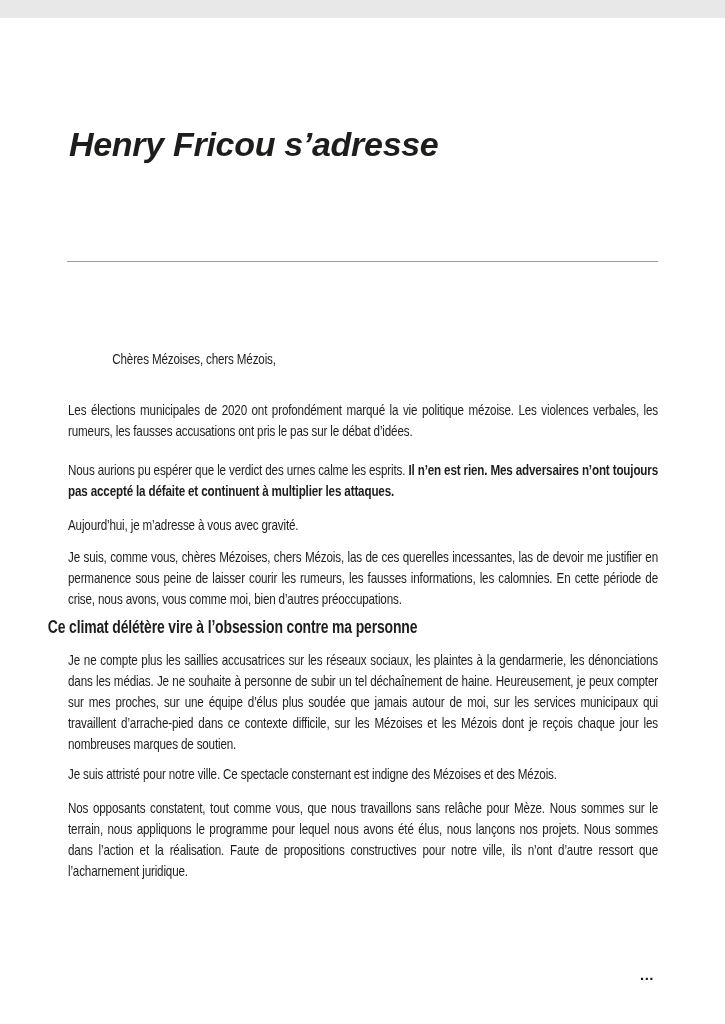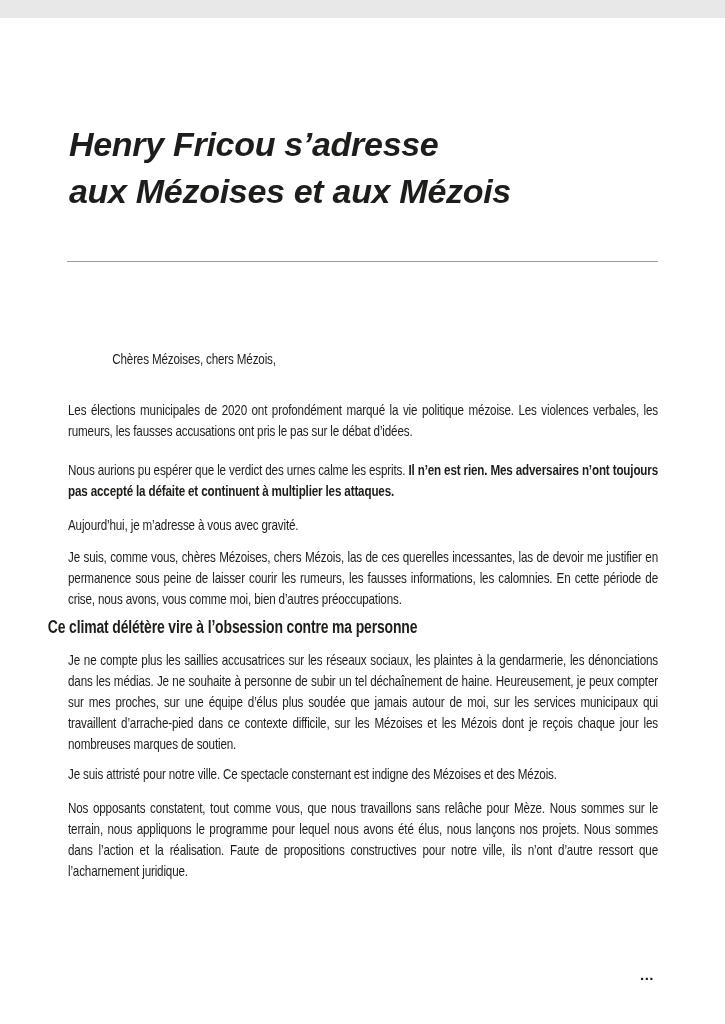"aux Mézoises et aux Mézois" div { html: <div>aux Mézoises et aux Mézois</div> -> none }
